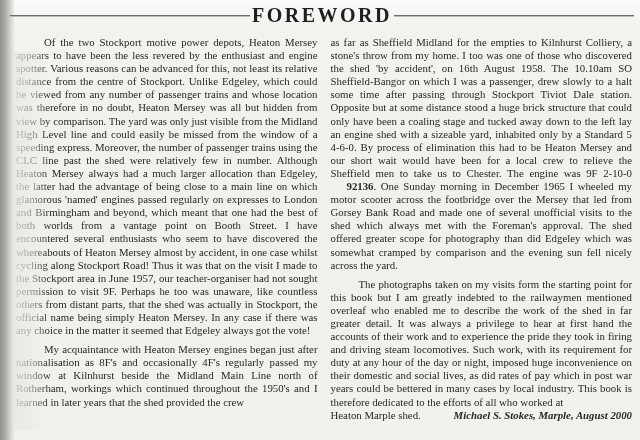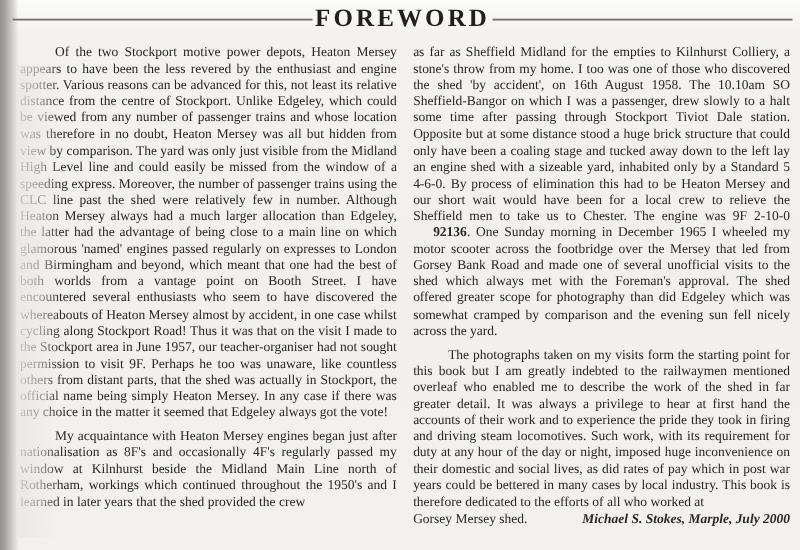"Gorsey Mersey shed." span { text: Gorsey Mersey -> Heaton Marple }
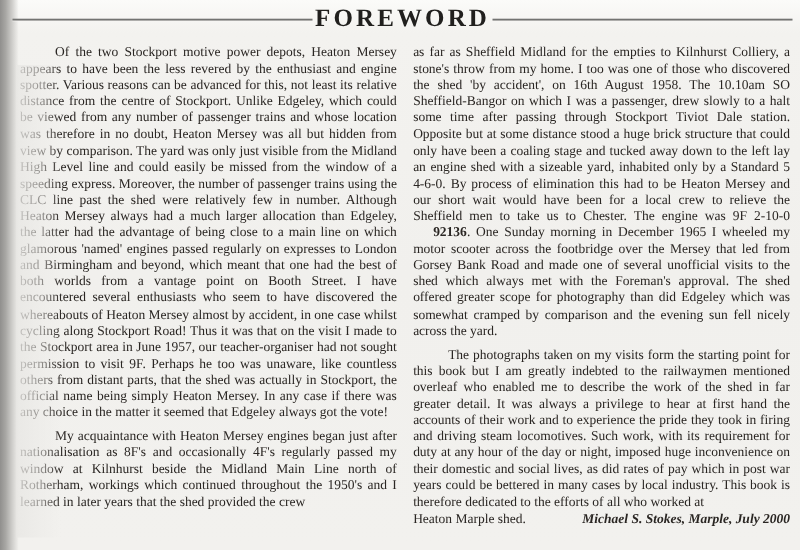"Michael S. Stokes, Marple, July" span.signature { text: July -> August }
